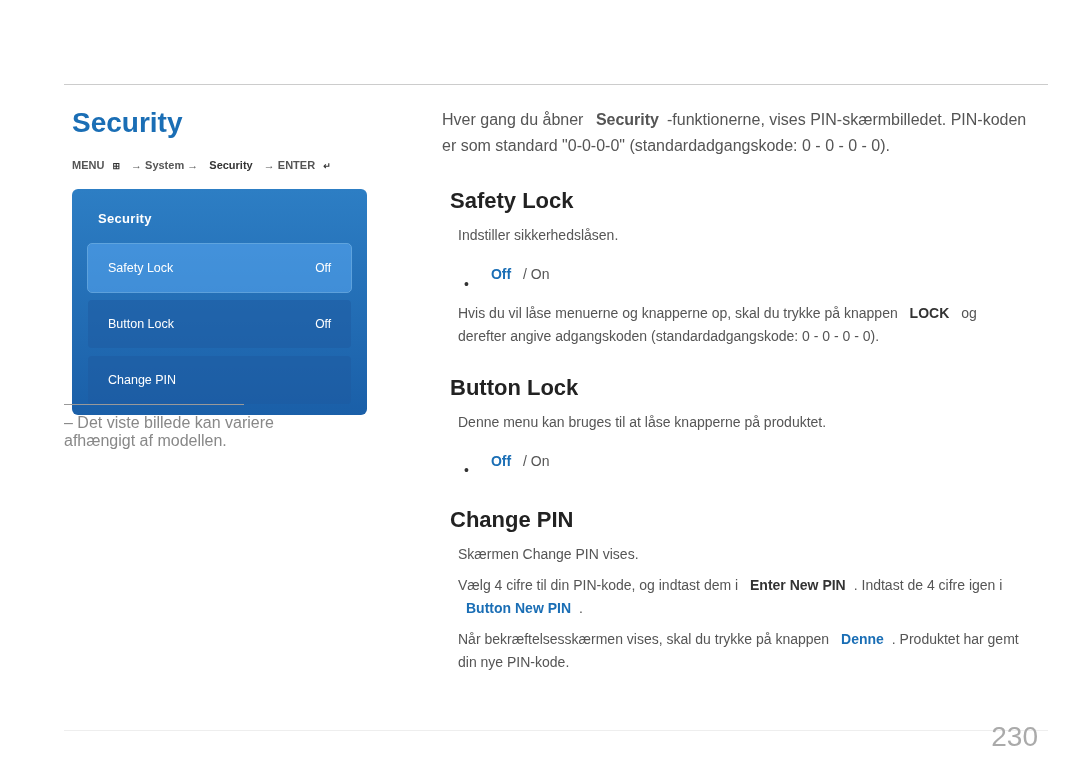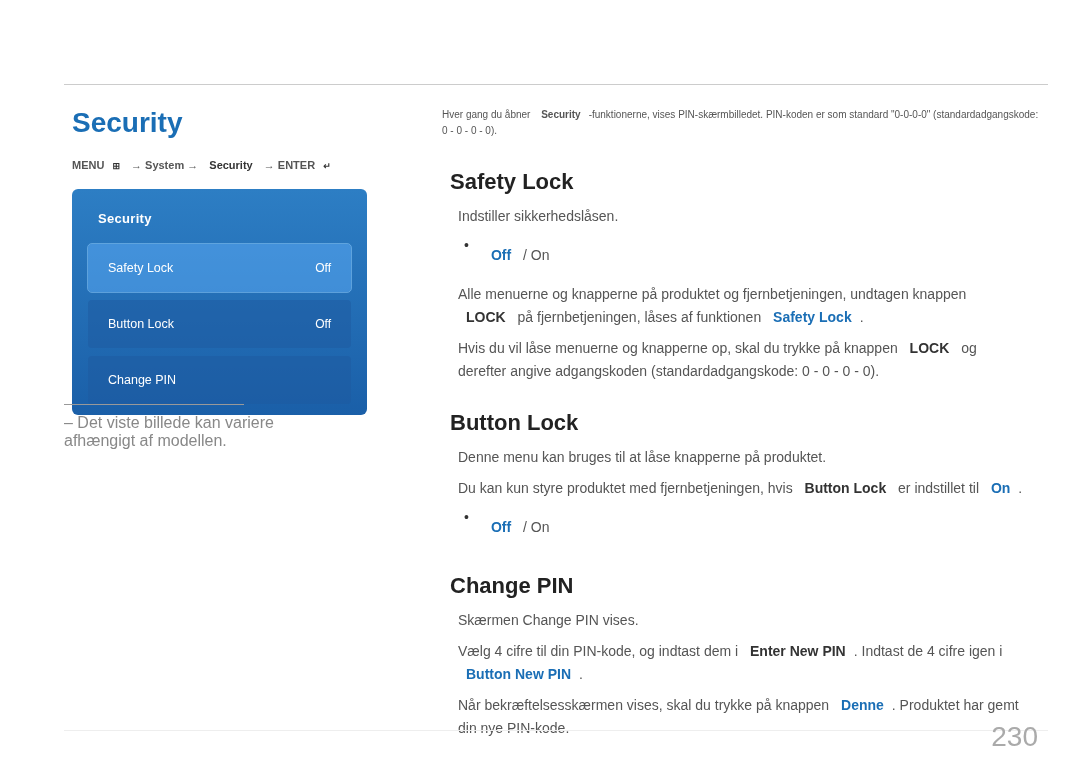"Hver gang du åbner Security" .intro-text { font-size: 10px -> 16px }
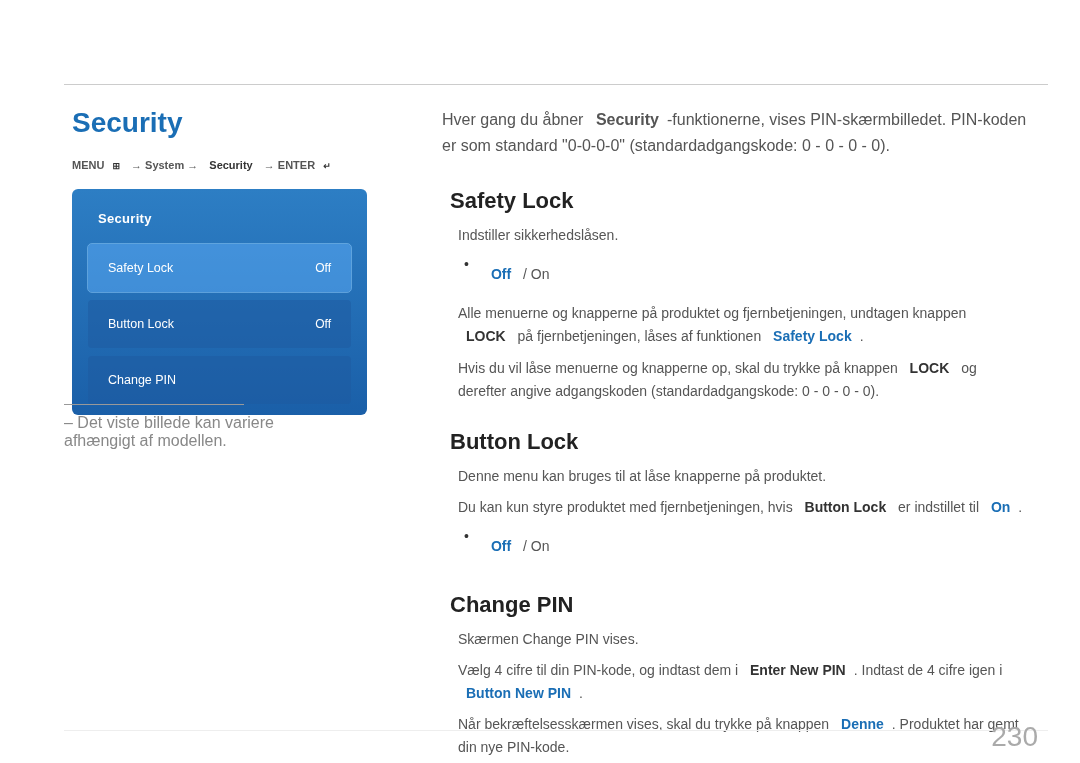"Off / On" .section-body .bullet { align-items: flex-start -> flex-end }
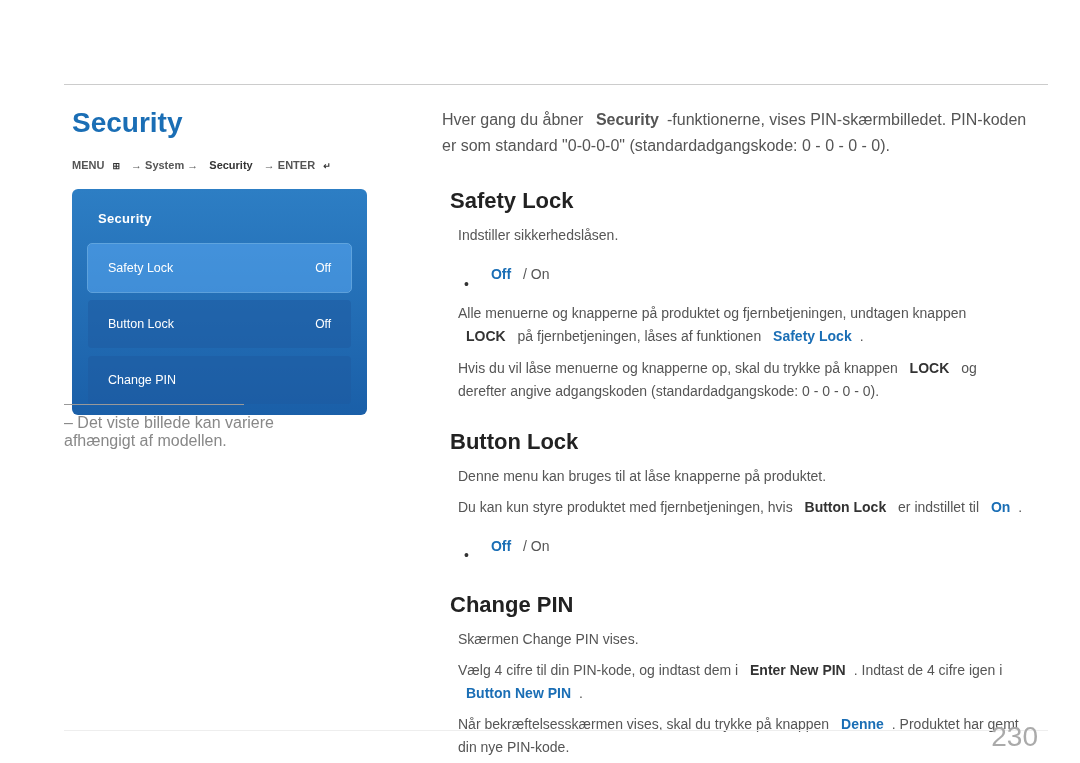"Alle menuerne og knapperne på" p { html: <p>Alle menuerne og knapperne på produktet og fjernbetjeningen, undtagen knappen <span>LOCK</span> på fjernbetjeningen, låses af funktionen <span>Safety Lock</span>.</p> -> none }
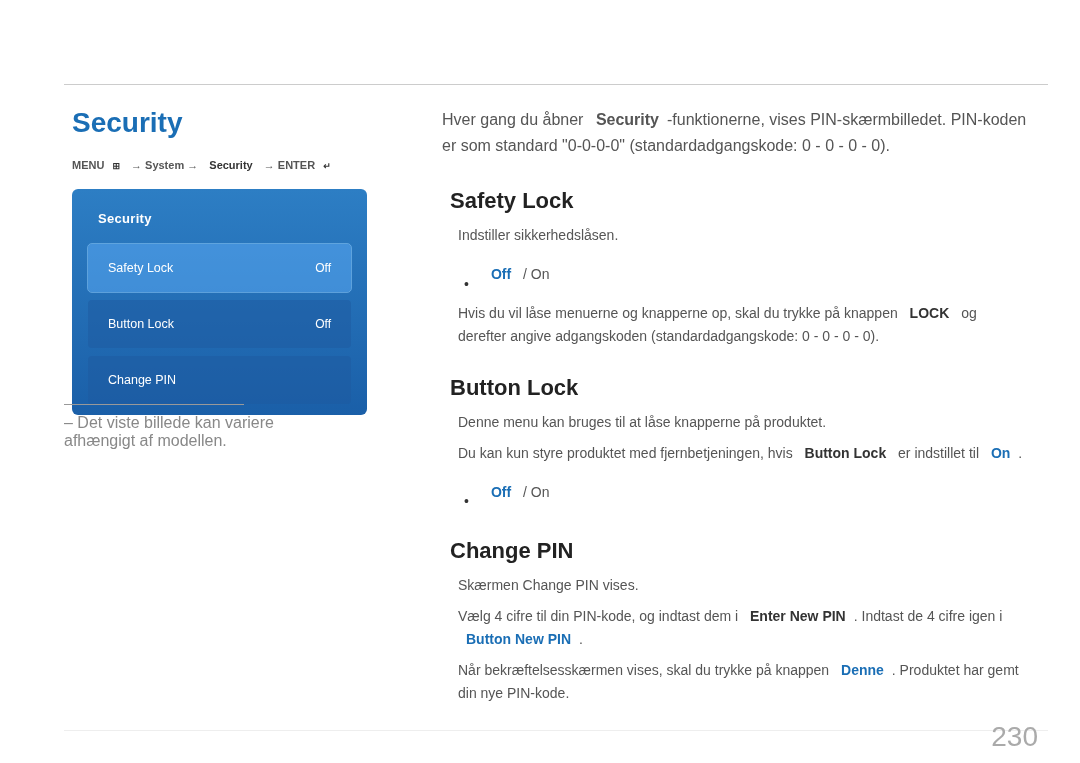"Du kan kun styre produktet" p { html: <p>Du kan kun styre produktet med fjernbetjeningen, hvis <span>Button Lock</span> er indstillet til <span>On</span>.</p> -> none }
